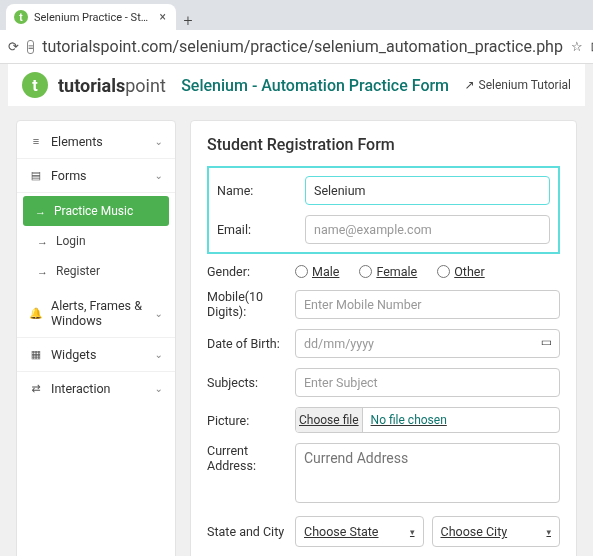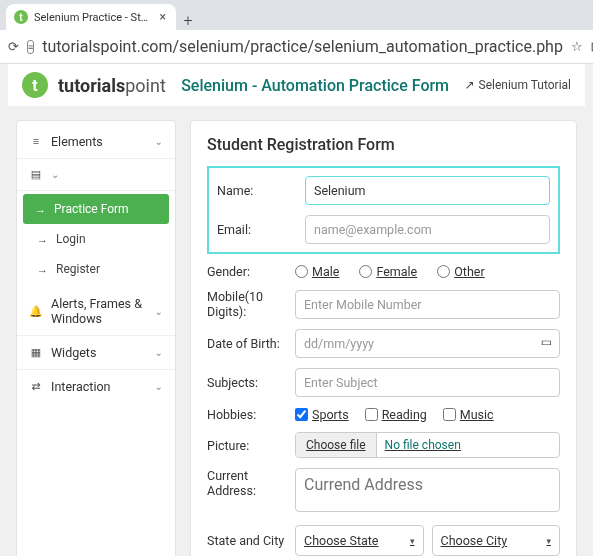"Forms" span.lbl { html: none -> <span>Forms</span> }
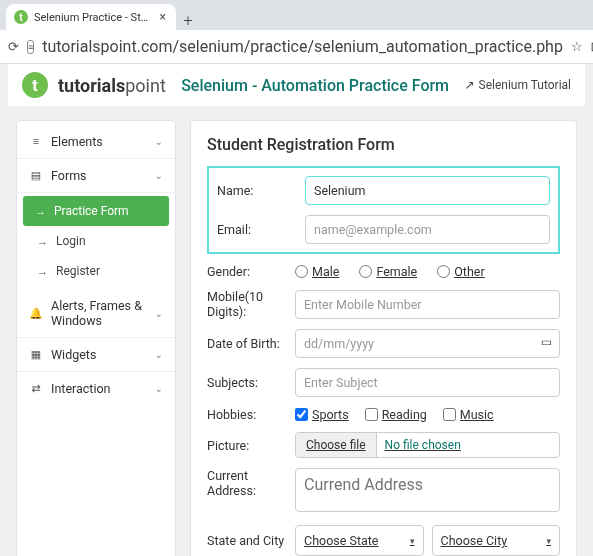"Practice Form" span { text: Form -> Music }
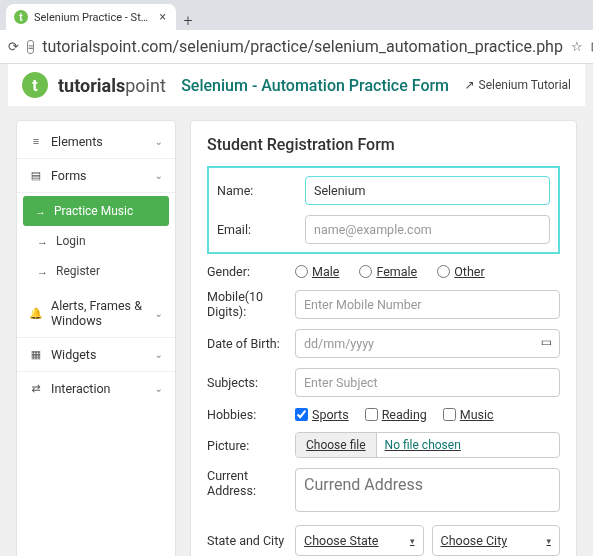"Hobbies:" div.row { html: <div> <div>Hobbies:</div> <div> <label> <input> <span>Sports</span> </label> <label> <input> <span>Reading</span> </label> <label> <input> <span>Music</span> </label> </div> </div> -> none }
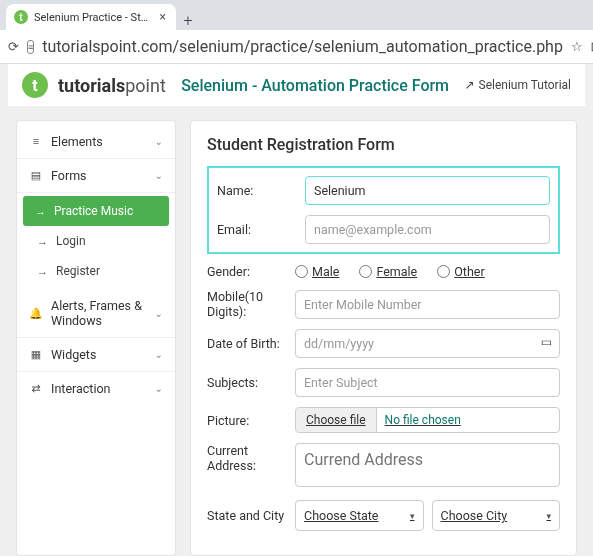"Choose file" .file .btn { padding: 5px 10px -> 5px 3px }
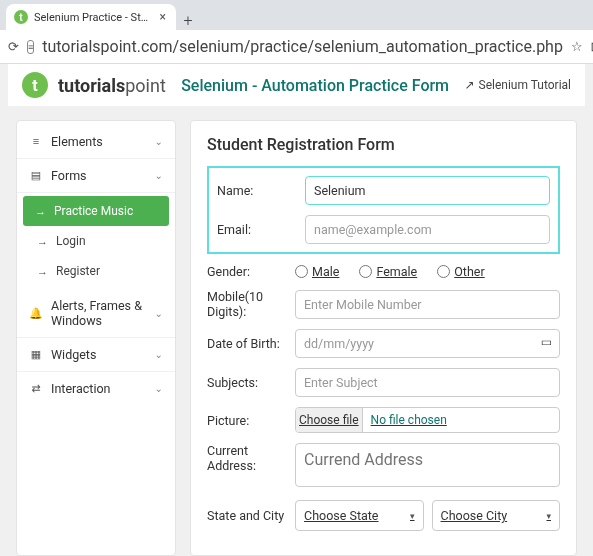"Currend Address" .tarea { font-size: 16px -> 14px; height: 44px -> 60px }
